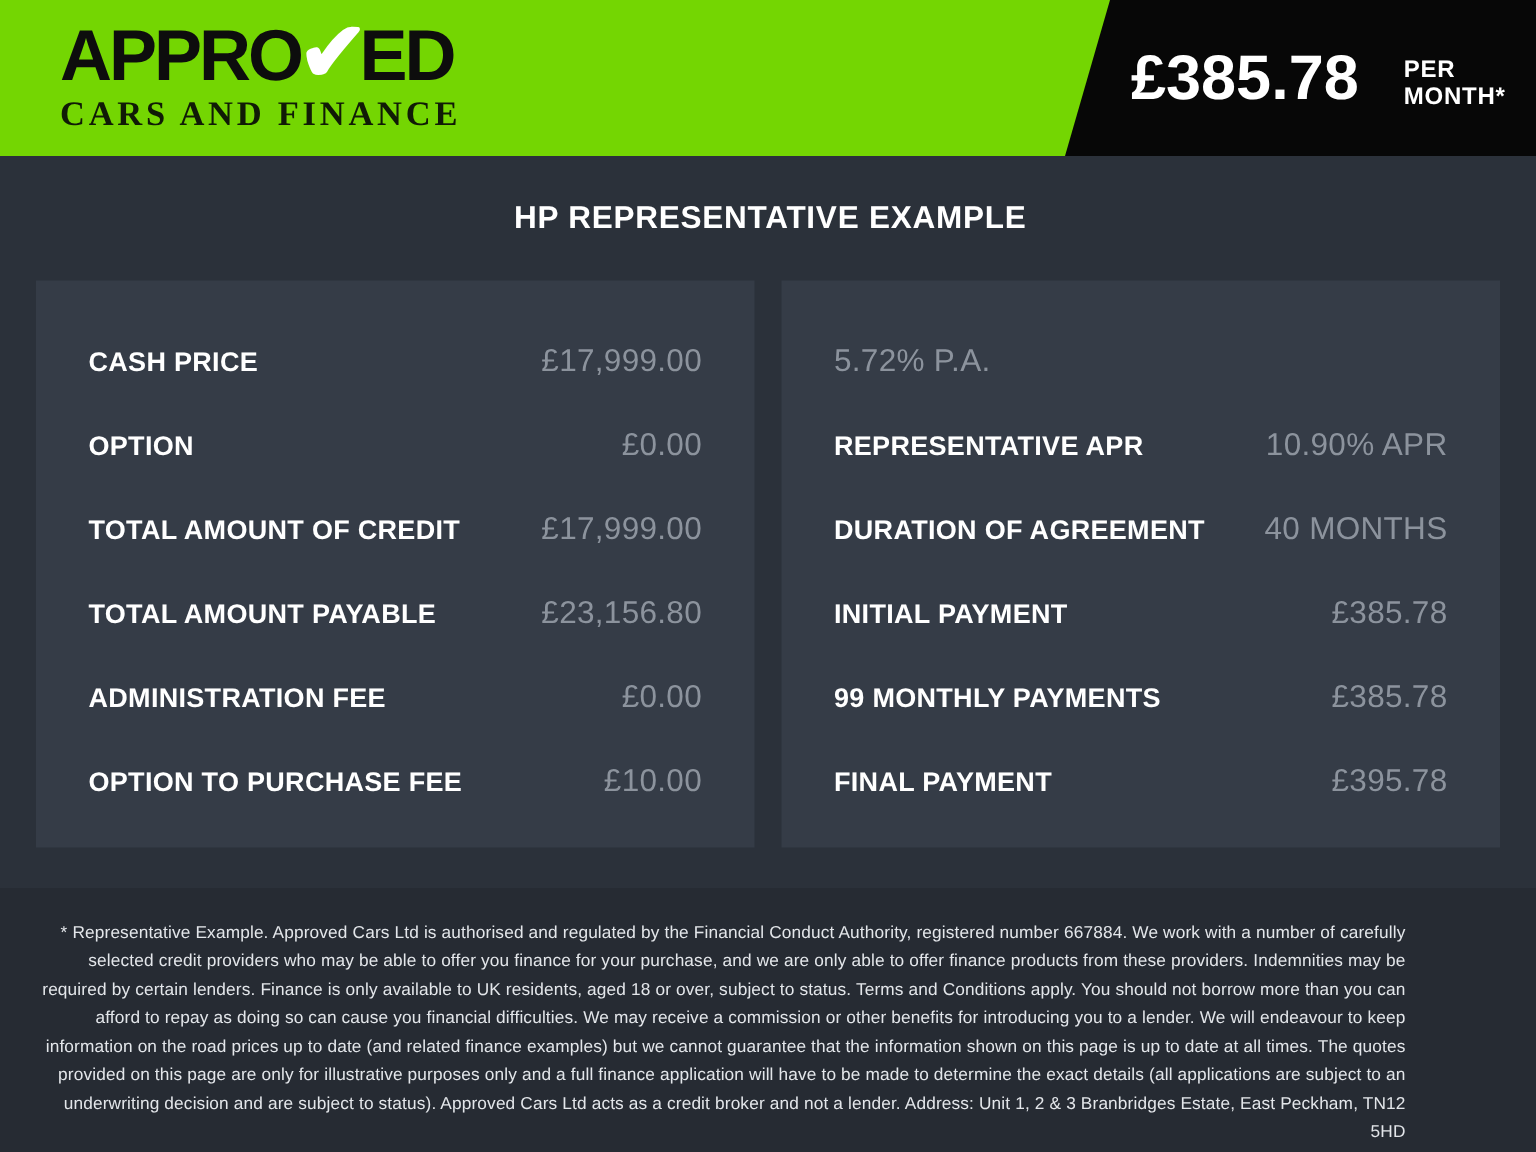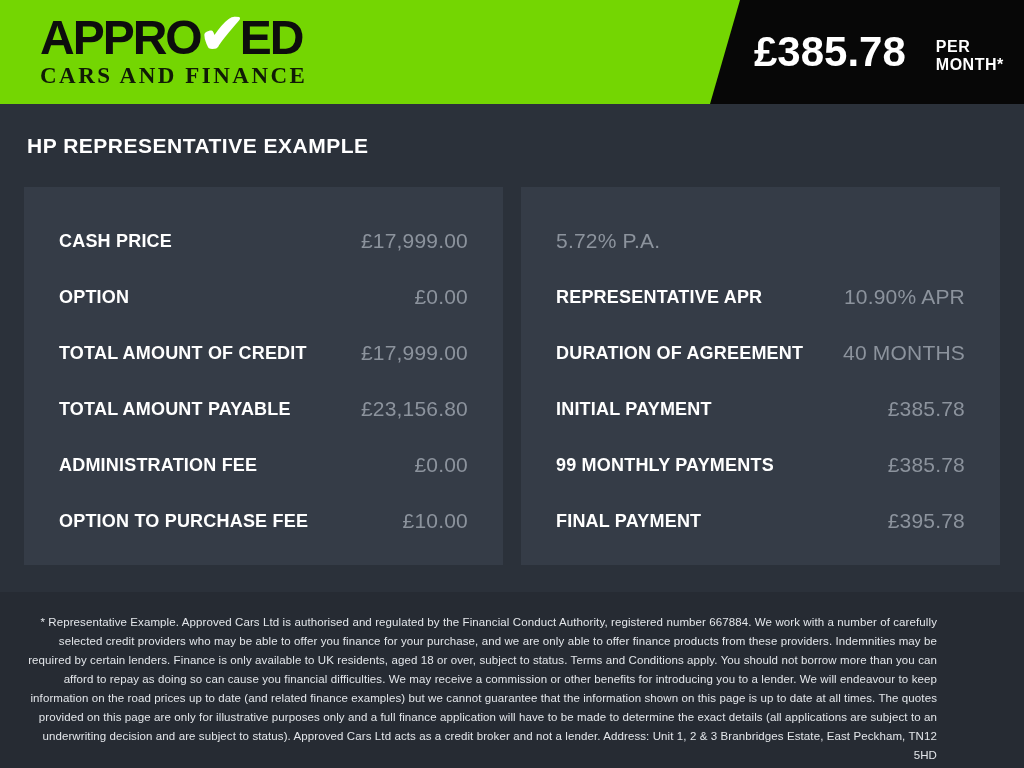"APPRO" .logo-line1 { align-items: center -> flex-end }
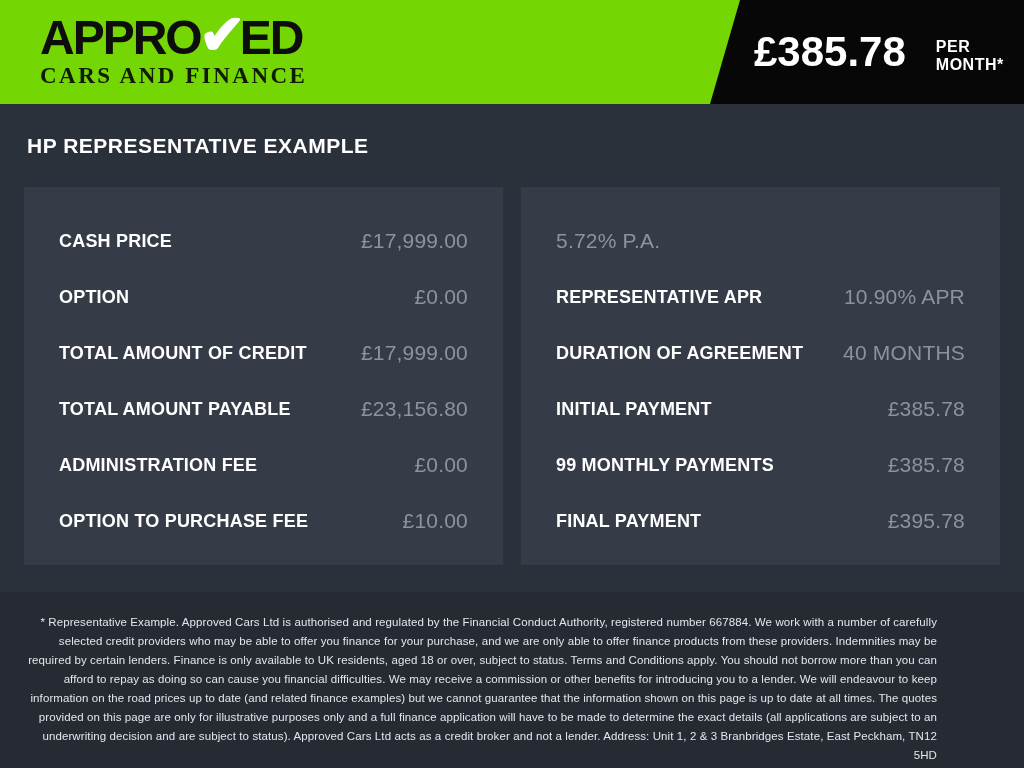"HP REPRESENTATIVE EXAMPLE" .page-title { text-align: none -> center }
